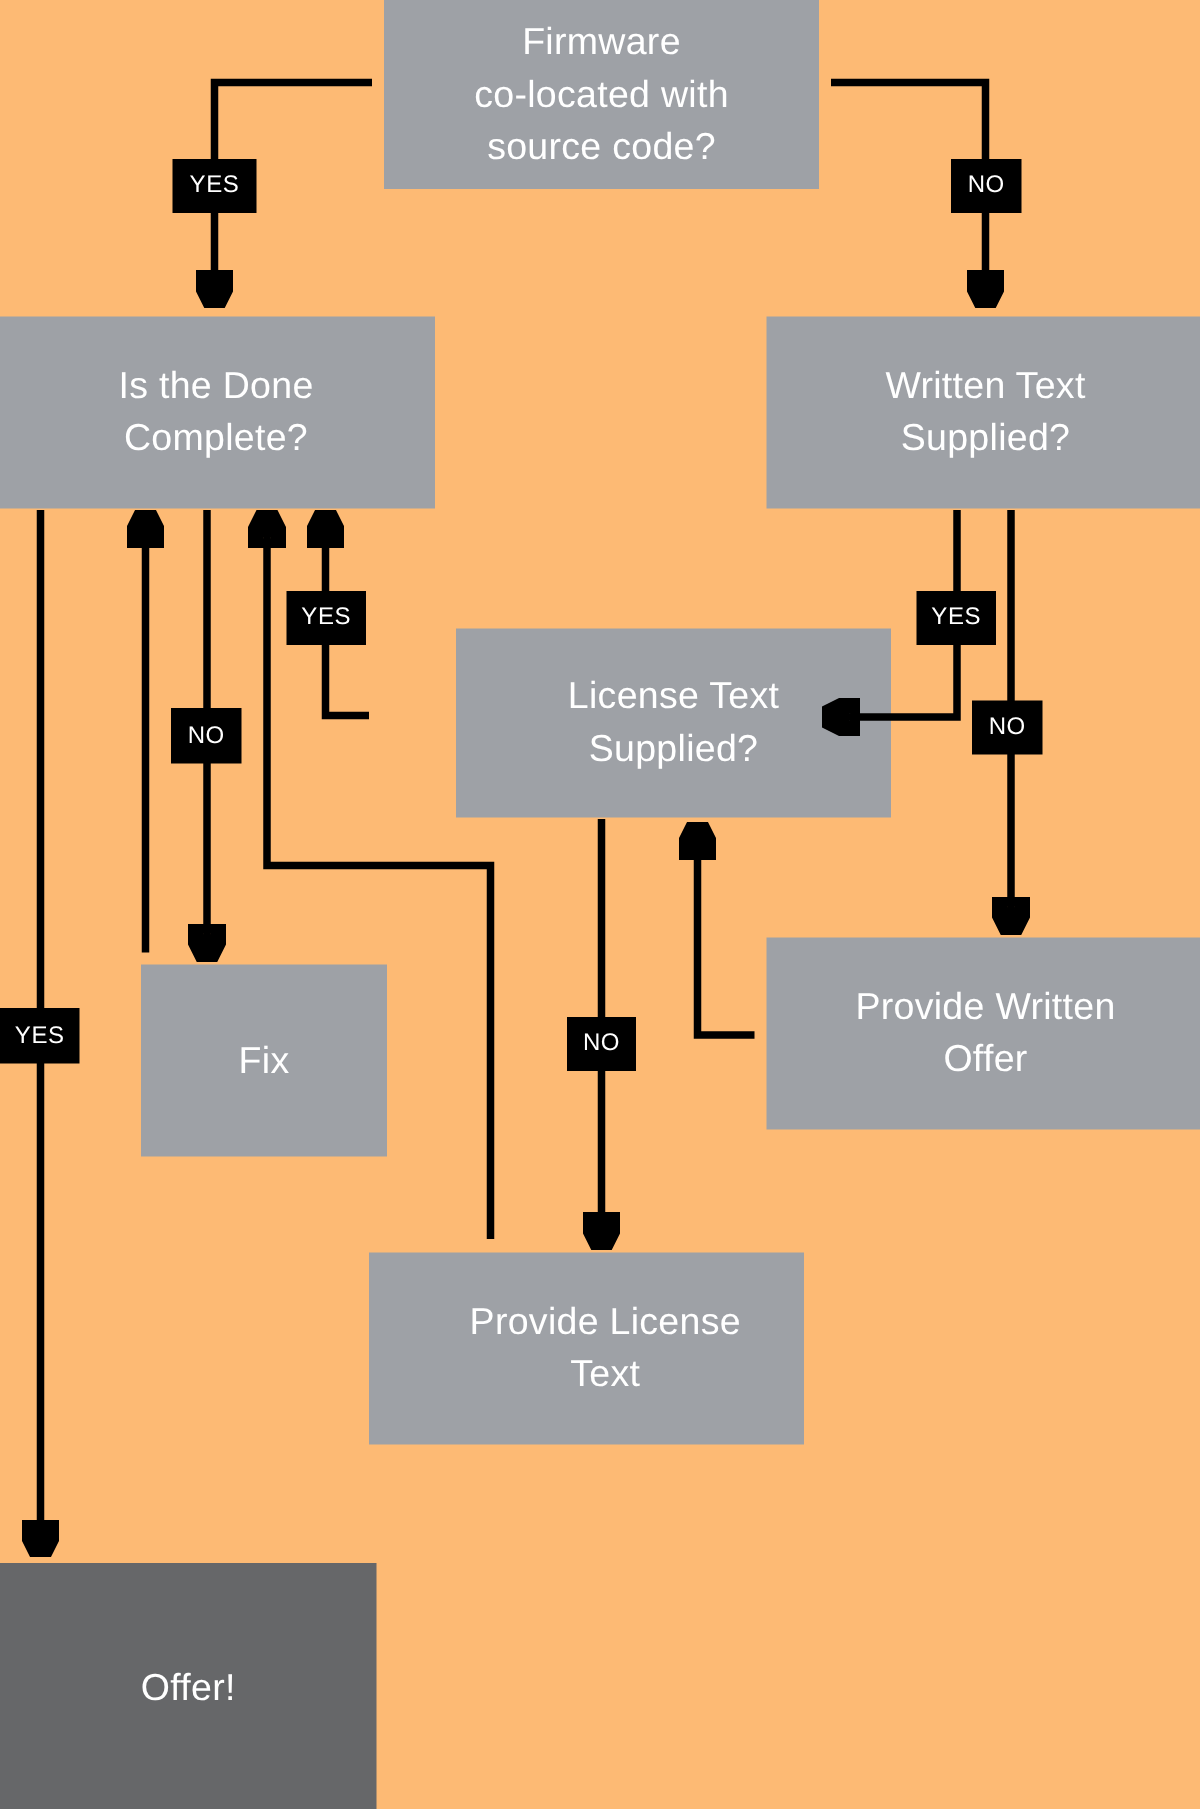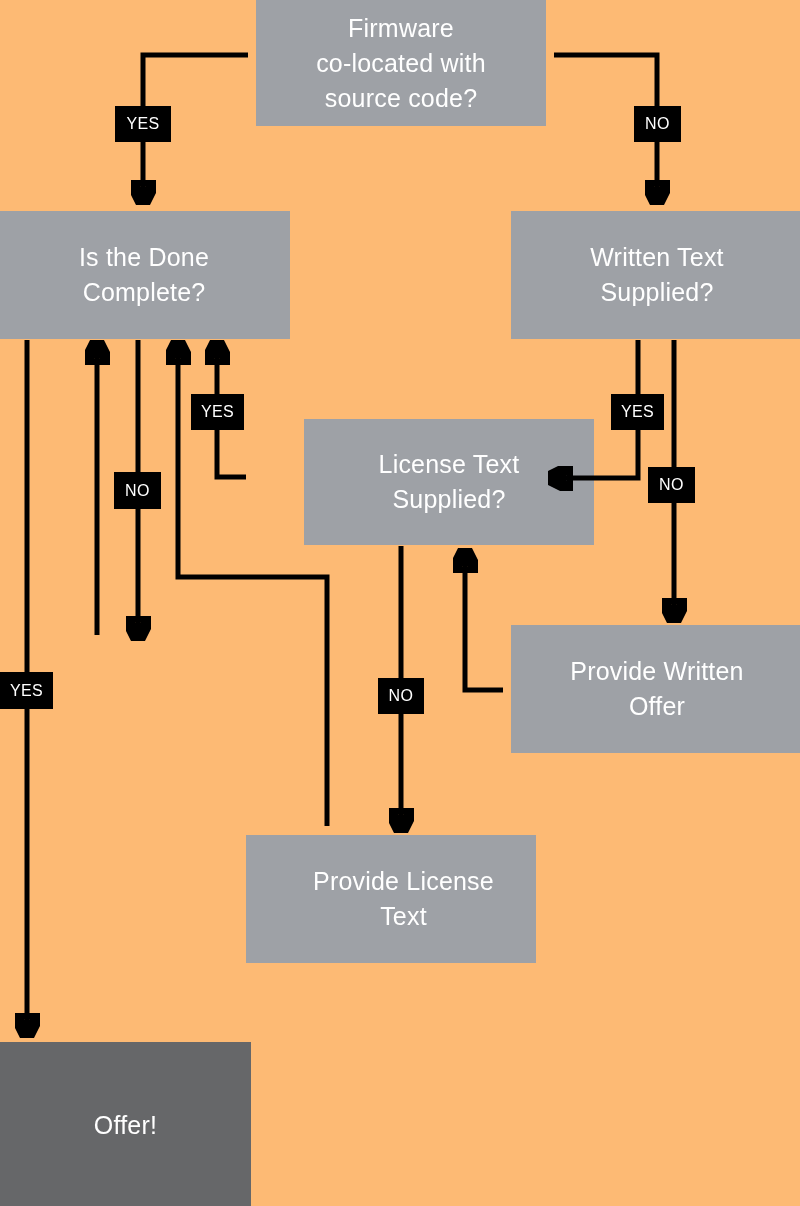"Fix" div.node { html: none -> <div> <span>Fix</span> </div> }
